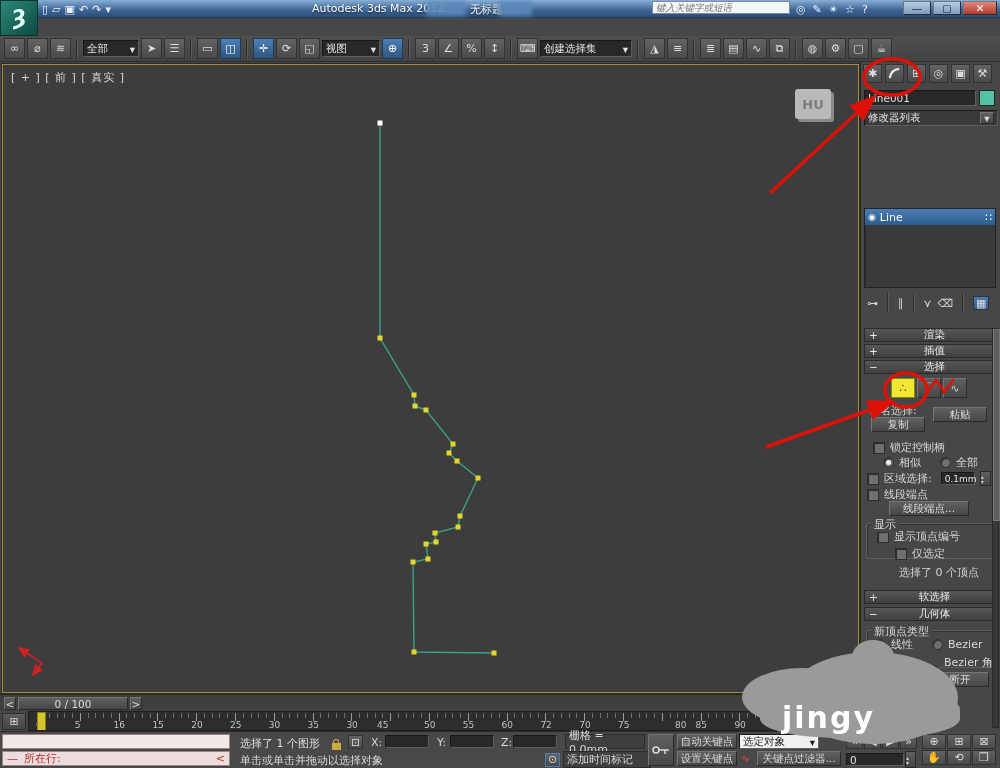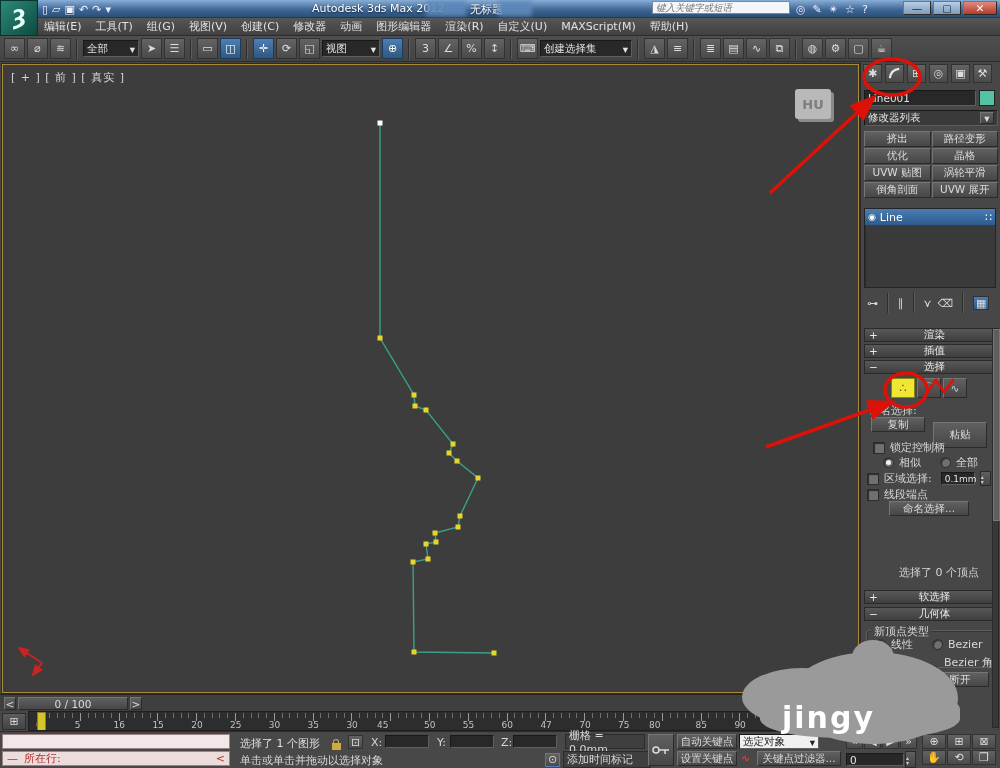"编辑(E)" div.abs { html: <div> <span>编辑(E)</span> <span>工具(T)</span> <span>组(G)</span> <span>视图(V)</span> <span>创建(C)</span> <span>修改器</span> <span>动画</span> <span>图形编辑器</span> <span>渲染(R)</span> <span>自定义(U)</span> <span>MAXScript(M)</span> <span>帮助(H)</span> </div> -> none }
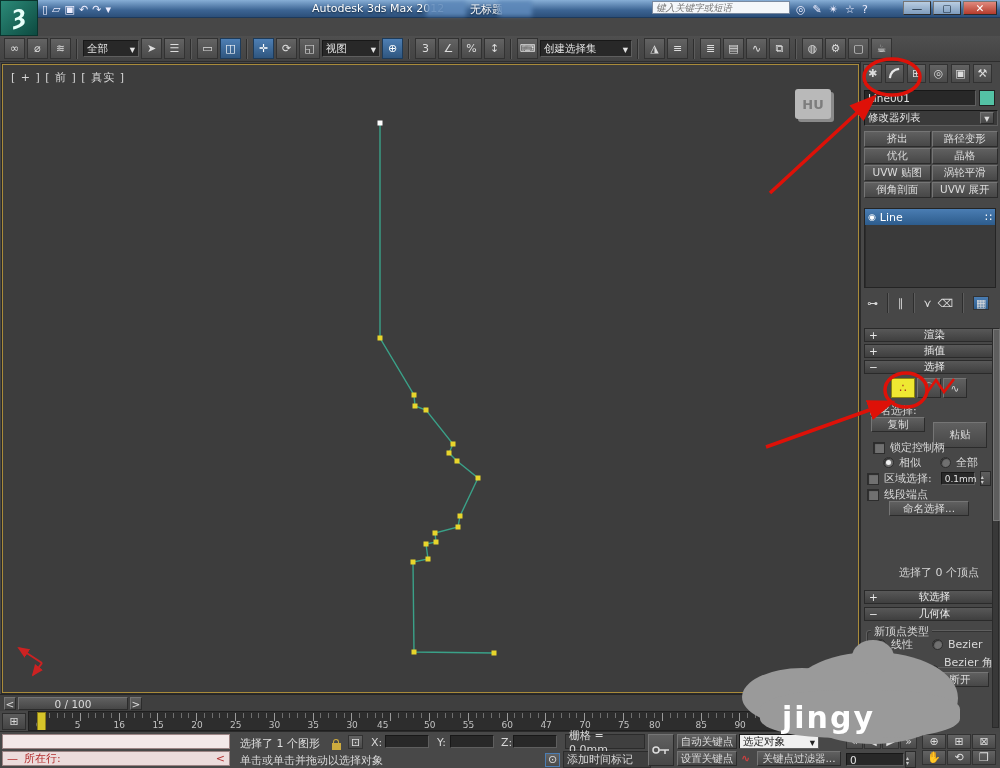"挤出" div.abs { html: <div> <div>挤出</div> <div>路径变形</div> <div>优化</div> <div>晶格</div> <div>UVW 贴图</div> <div>涡轮平滑</div> <div>倒角剖面</div> <div>UVW 展开</div> </div> -> none }
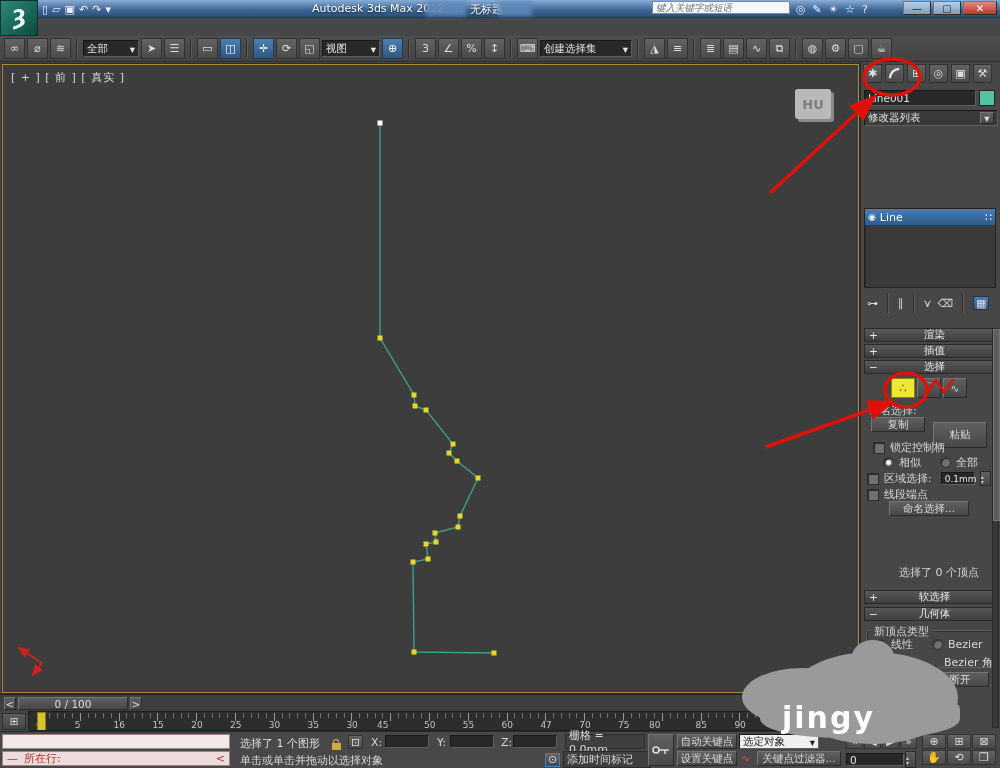"粘贴" div.btn { height: 26px -> 15px; top: 360px -> 345px }
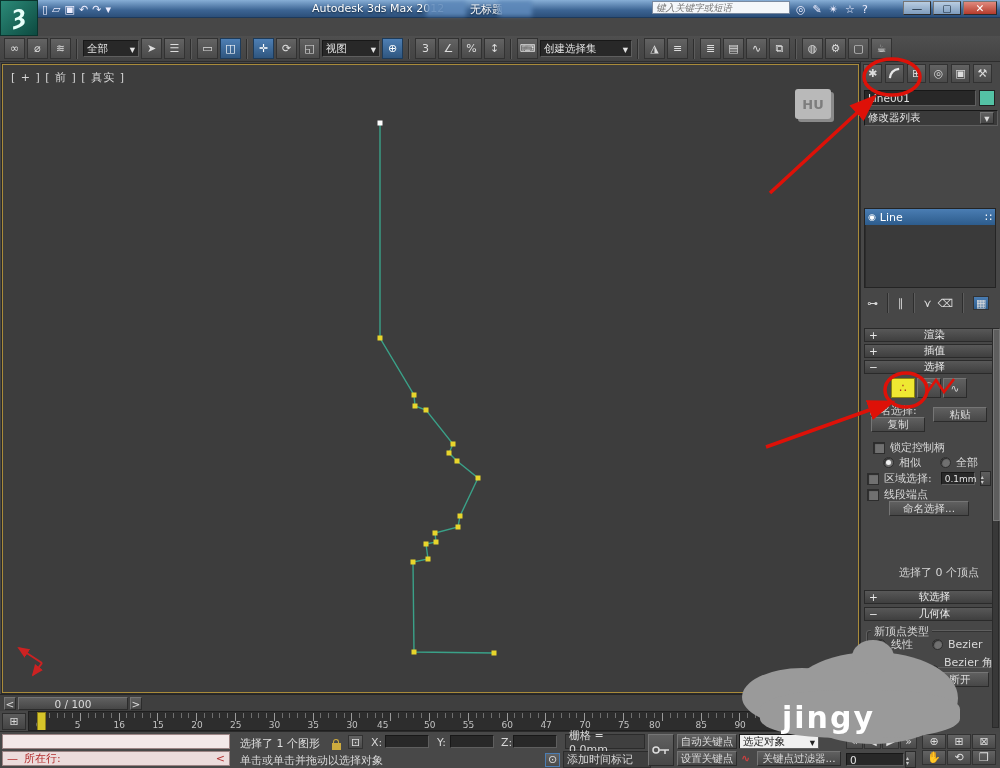"命名选择..." div.btn { text: 命名选择 -> 线段端点 }
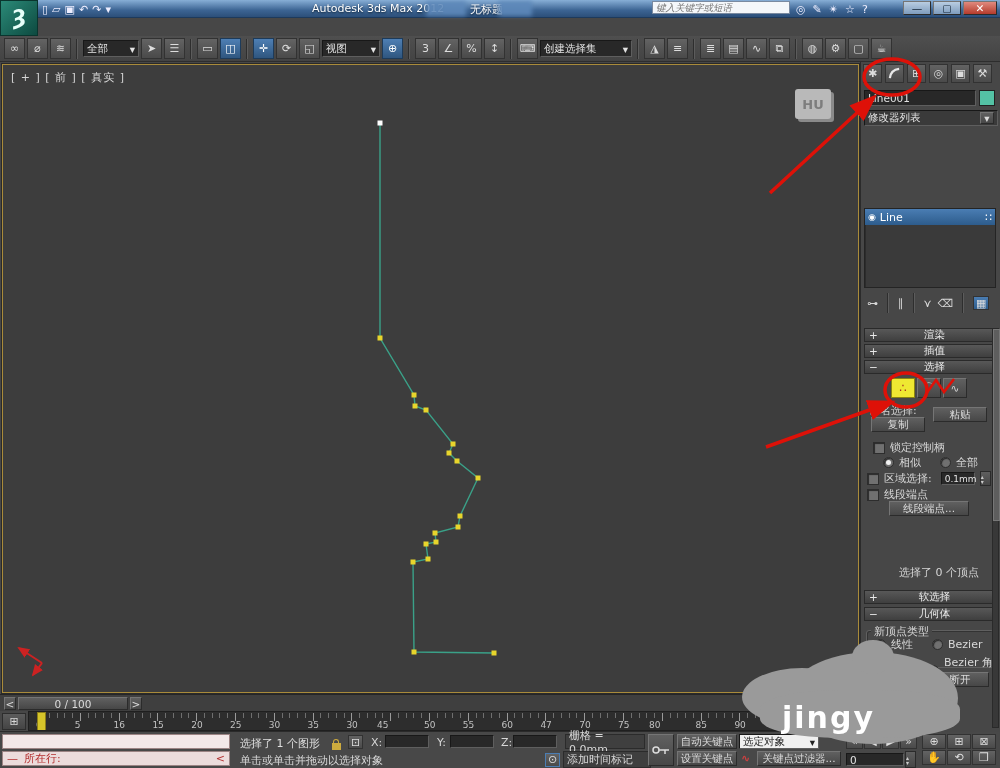"显示" div.grp { html: none -> <div> <span>显示</span> <div> <span></span> <span>显示顶点编号</span> </div> <div> <span></span> <span>仅选定</span> </div> </div> }
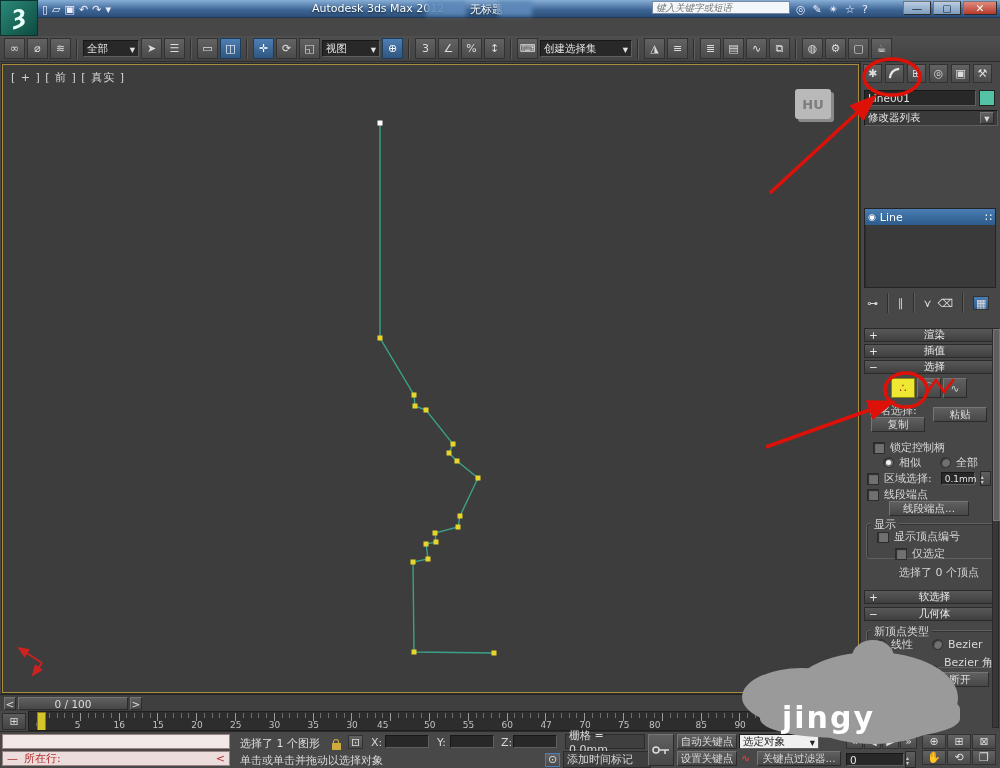"47" div.ticklabel { text: 47 -> 72 }
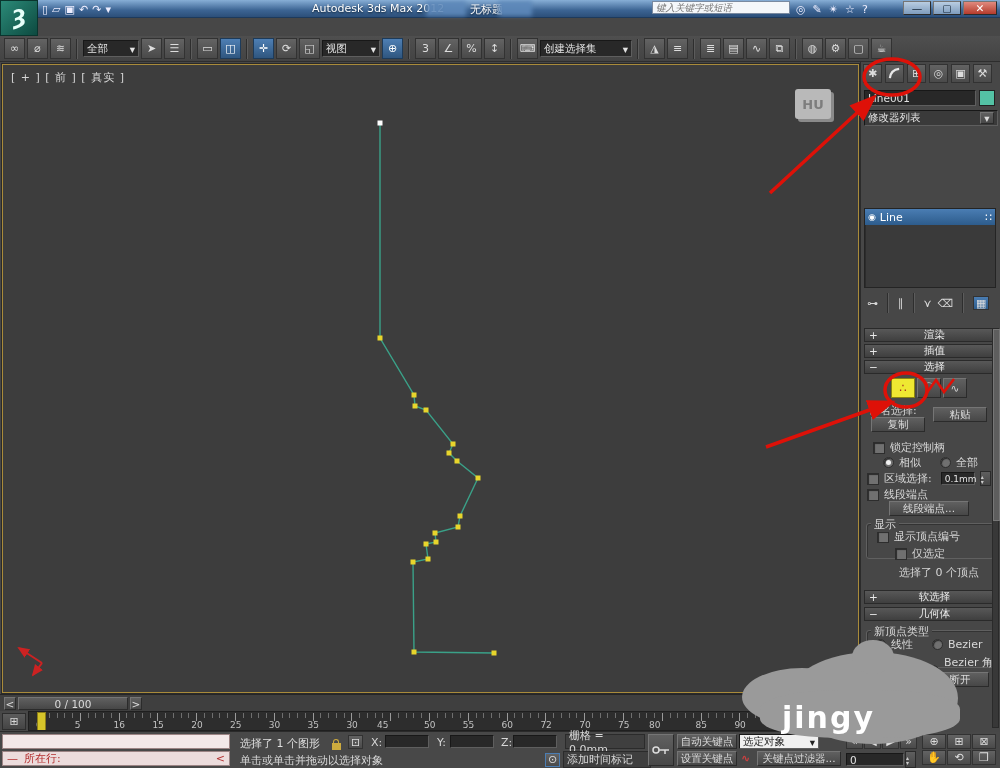"80" div.ticklabel { left: 620px -> 646px }
